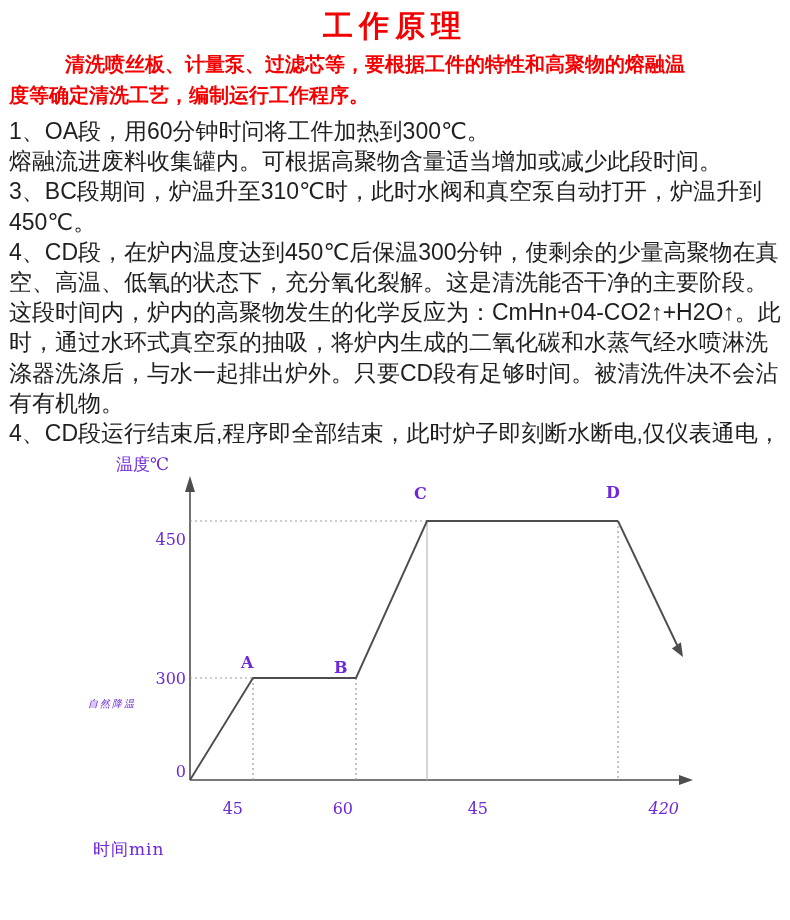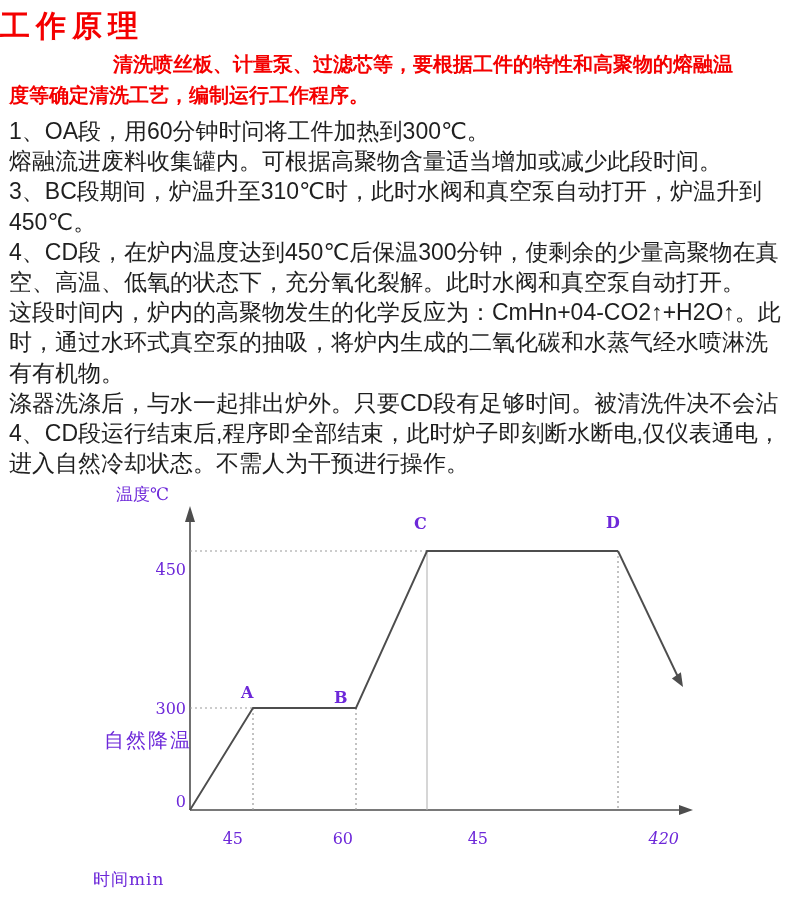"工作原理" .page-title { text-align: none -> center }
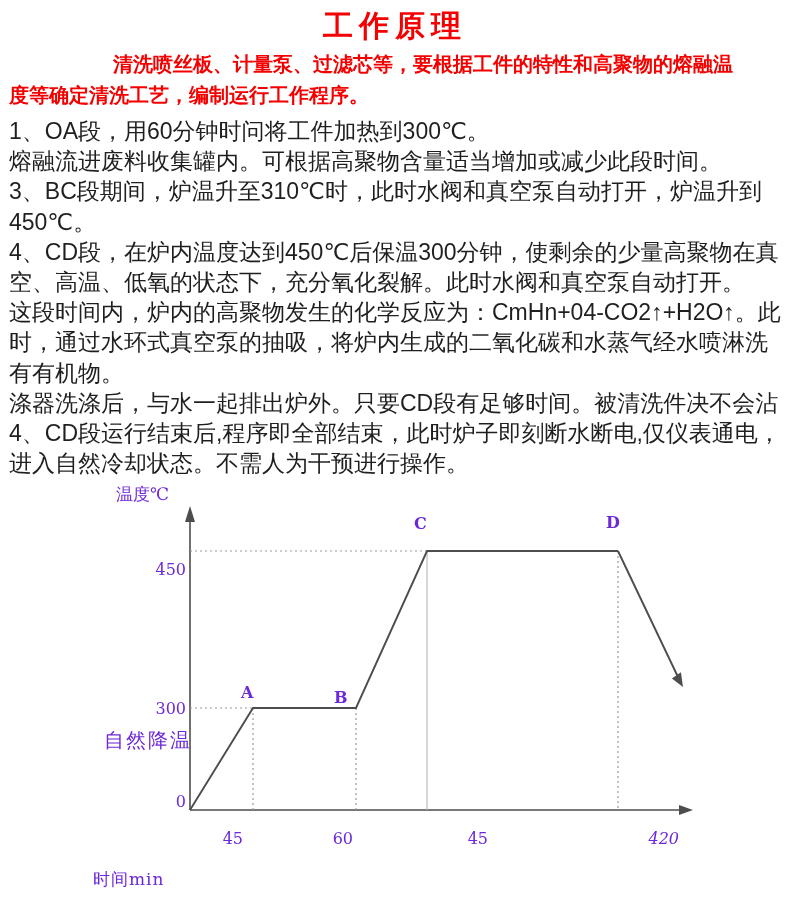"清洗喷丝板、计量泵、过滤芯等，要根据工件的特性和高聚物的熔融温" .intro .line.indent { text-align: center -> none }
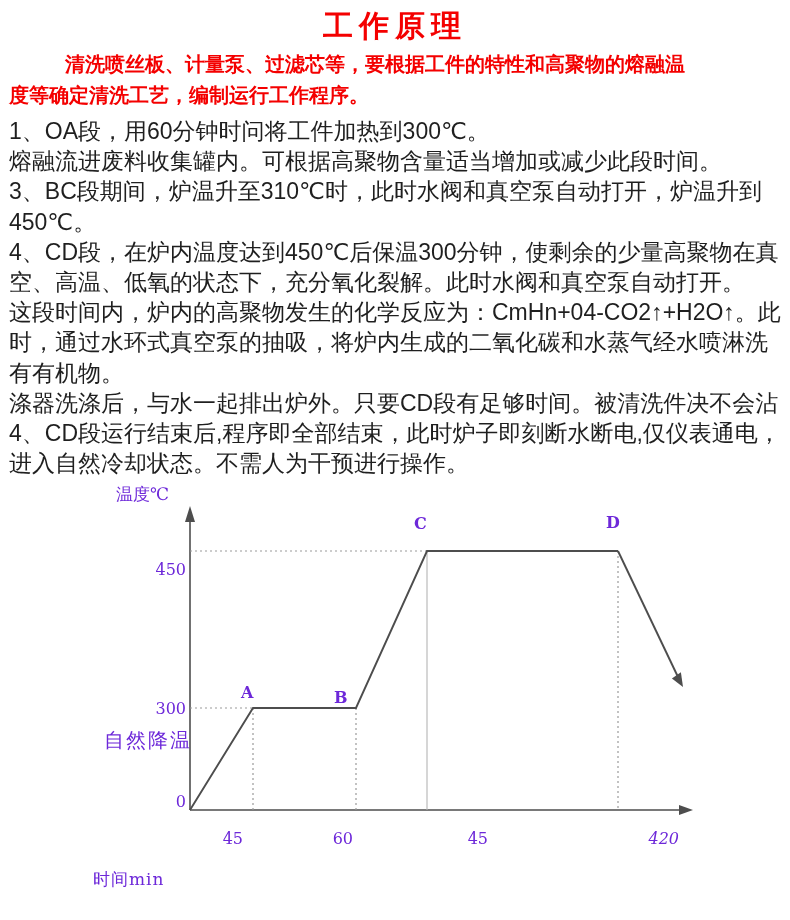"空、高温、低氧的状态下，充分氧化裂解。此时水阀和真空泵自动打开。" div.line { text: 此时水阀和真空泵自动打开 -> 这是清洗能否干净的主要阶段 }
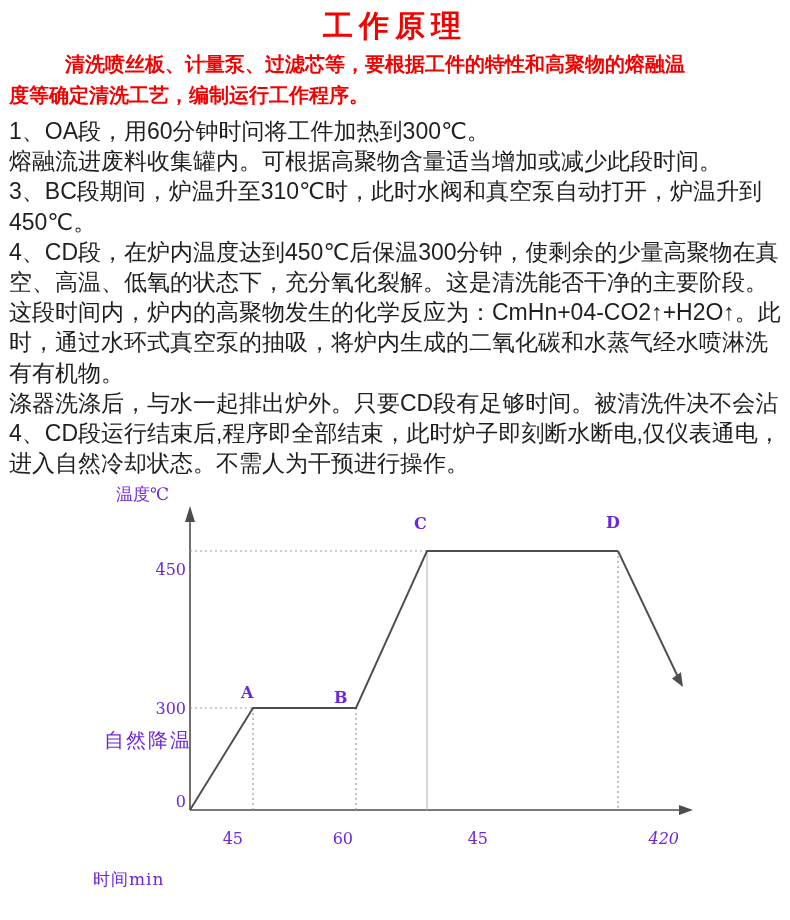"有有机物。" div.line { order: before "涤器洗涤后，与水一起排出炉外。只要CD段有足够时间。被清洗件决不会沾" -> after "涤器洗涤后，与水一起排出炉外。只要CD段有足够时间。被清洗件决不会沾" }
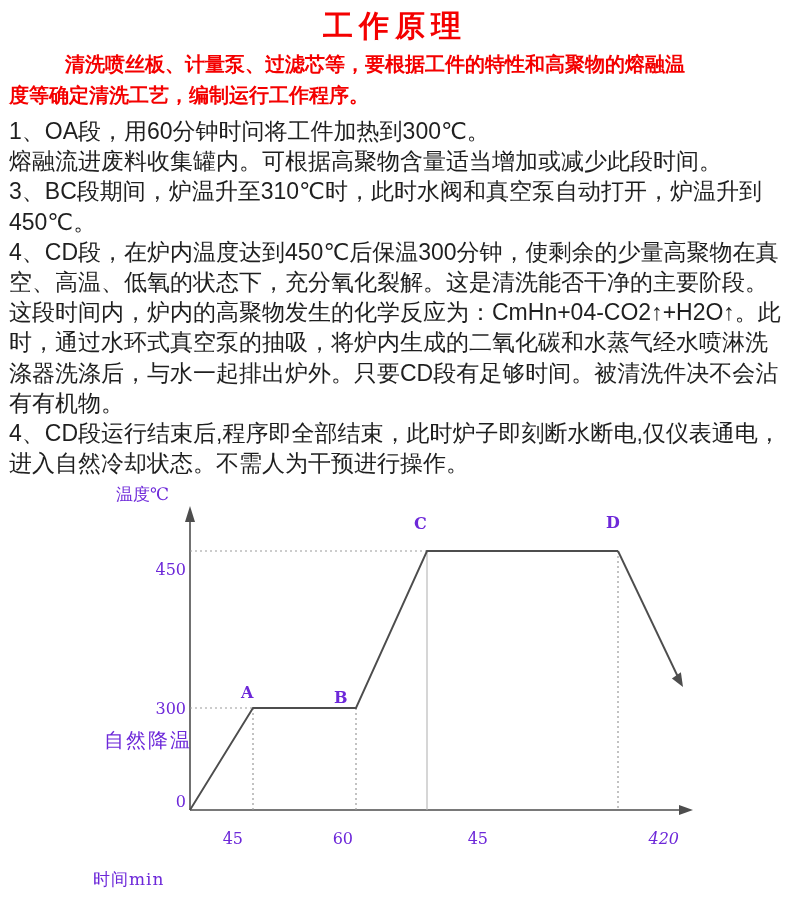"进入自然冷却状态。不需人为干预进行操作。" div.line { html: <div>进入自然冷却状态。不需人为干预进行操作。</div> -> none }
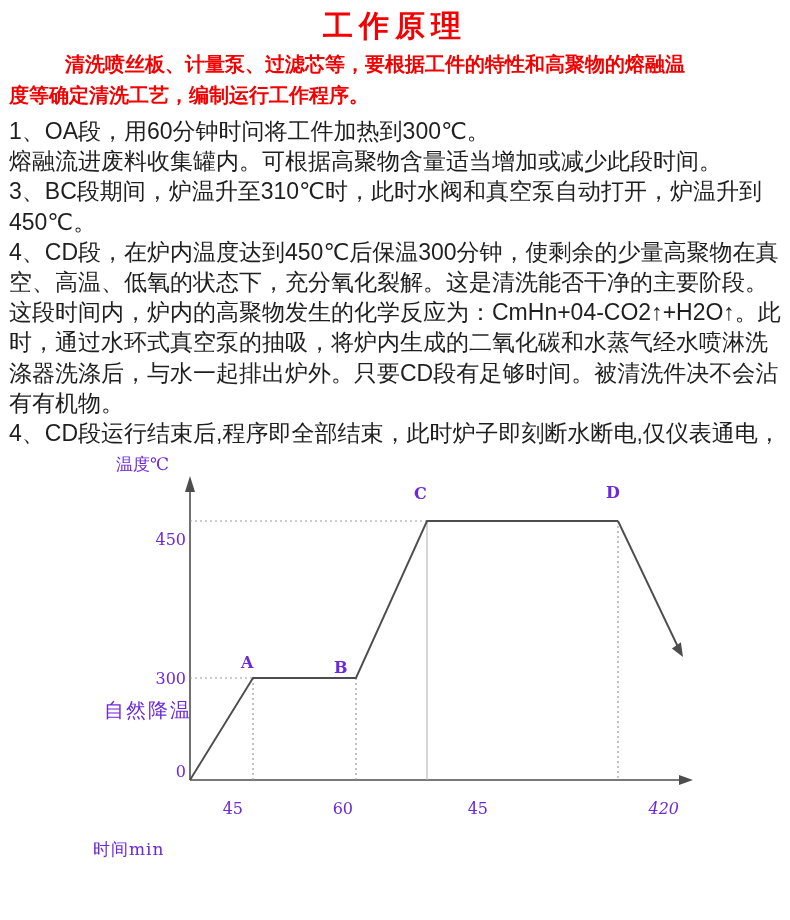"自然降温" .cooling { font-size: 20px -> 10px; font-style: none -> italic; left: 104px -> 88px }
